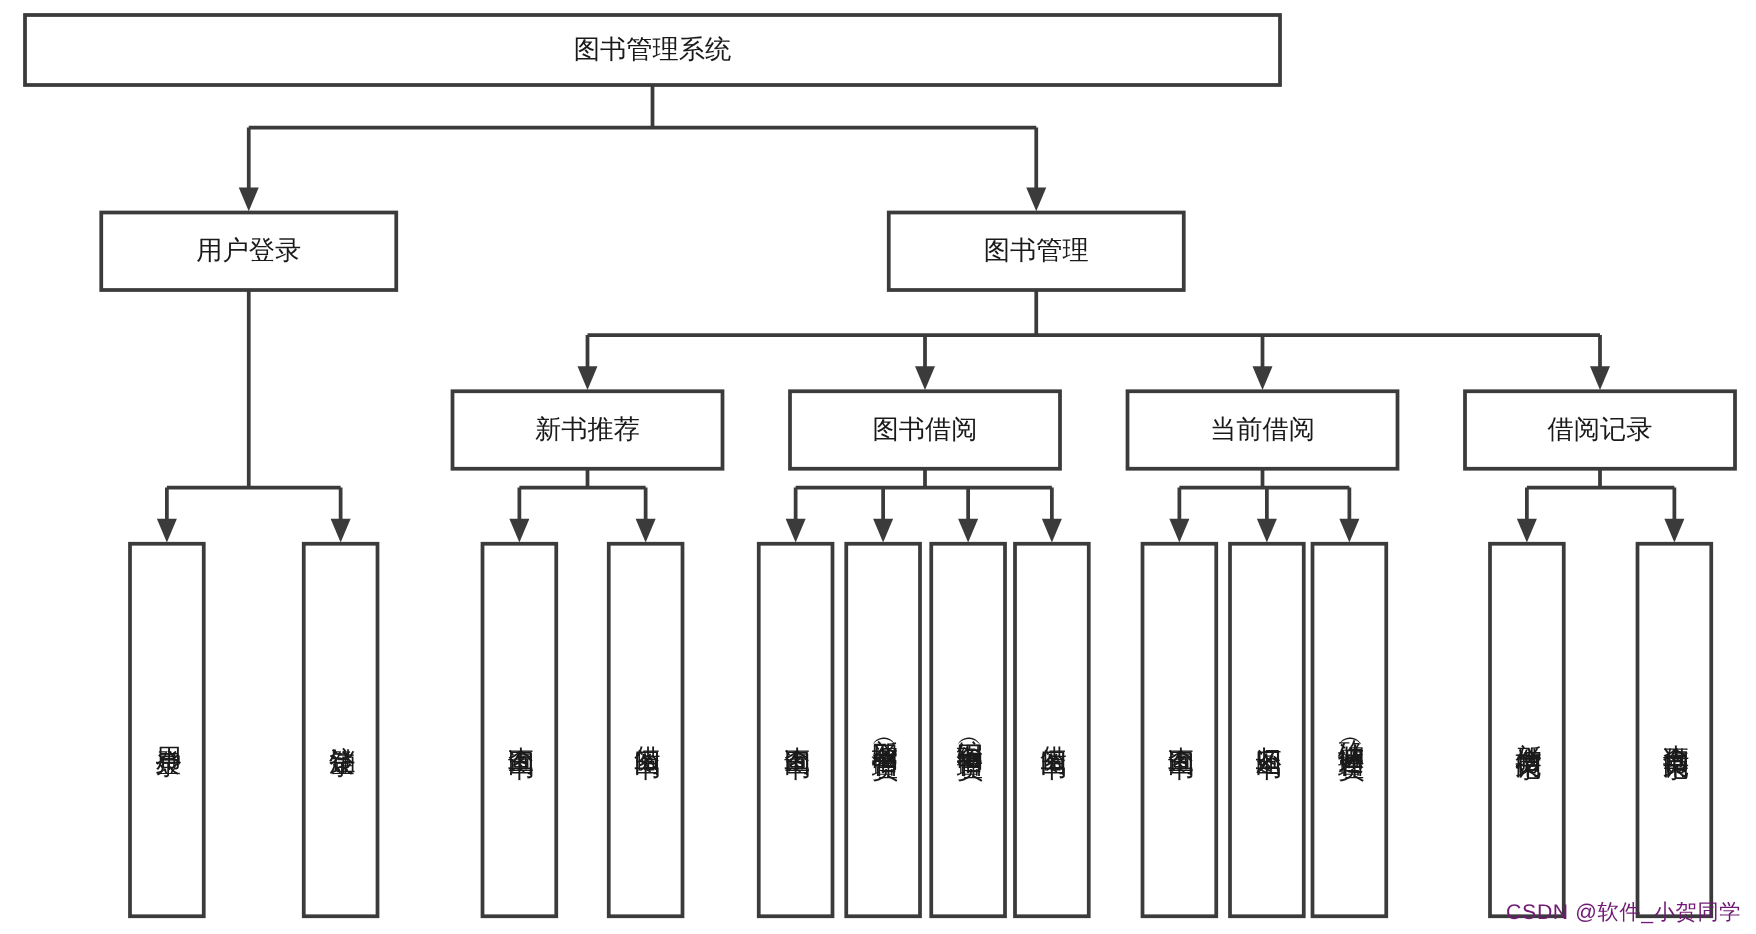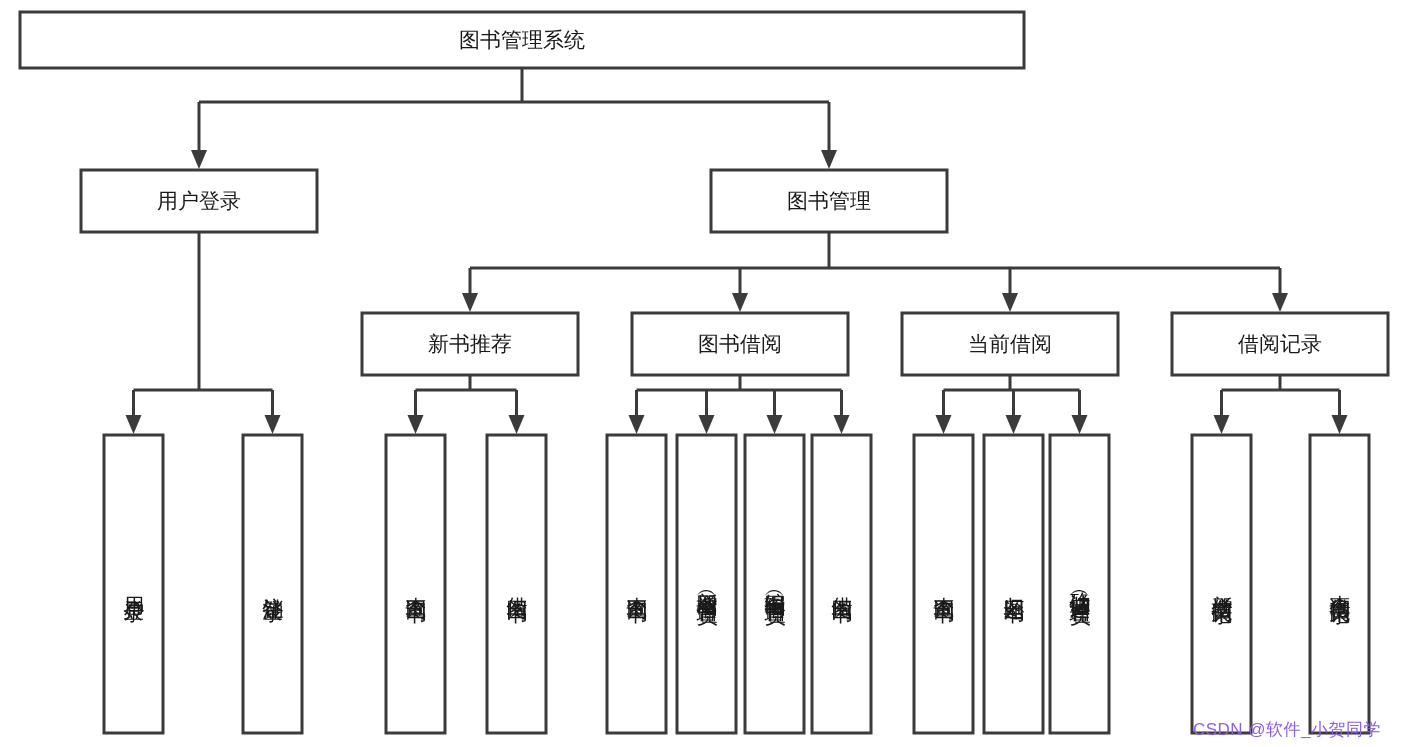"CSDN @软件_小贺同学" .watermark { color: #8b5cf6 -> #701a75; right: 24px -> 12px }
